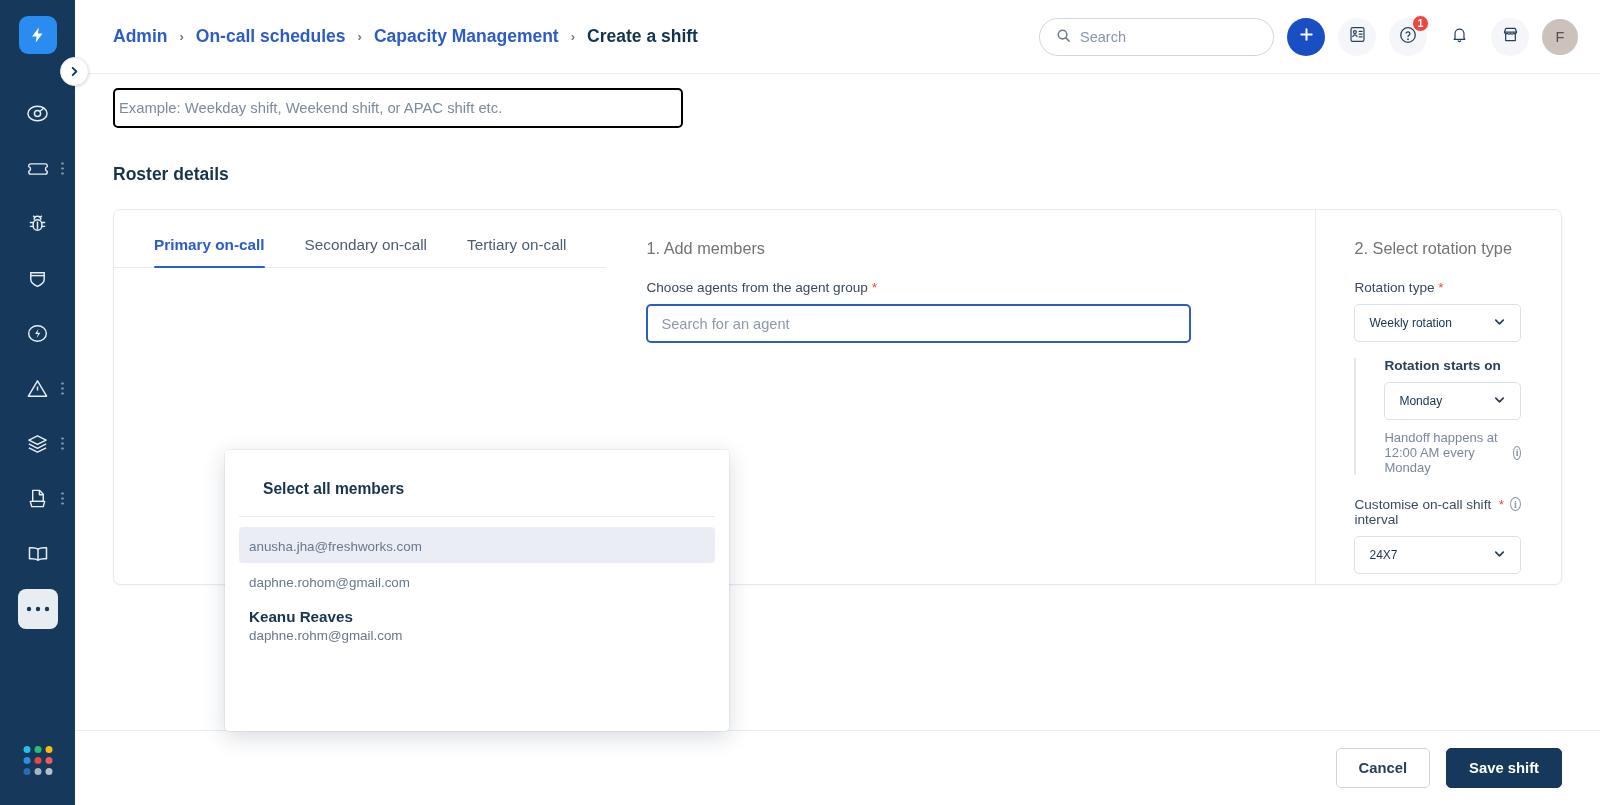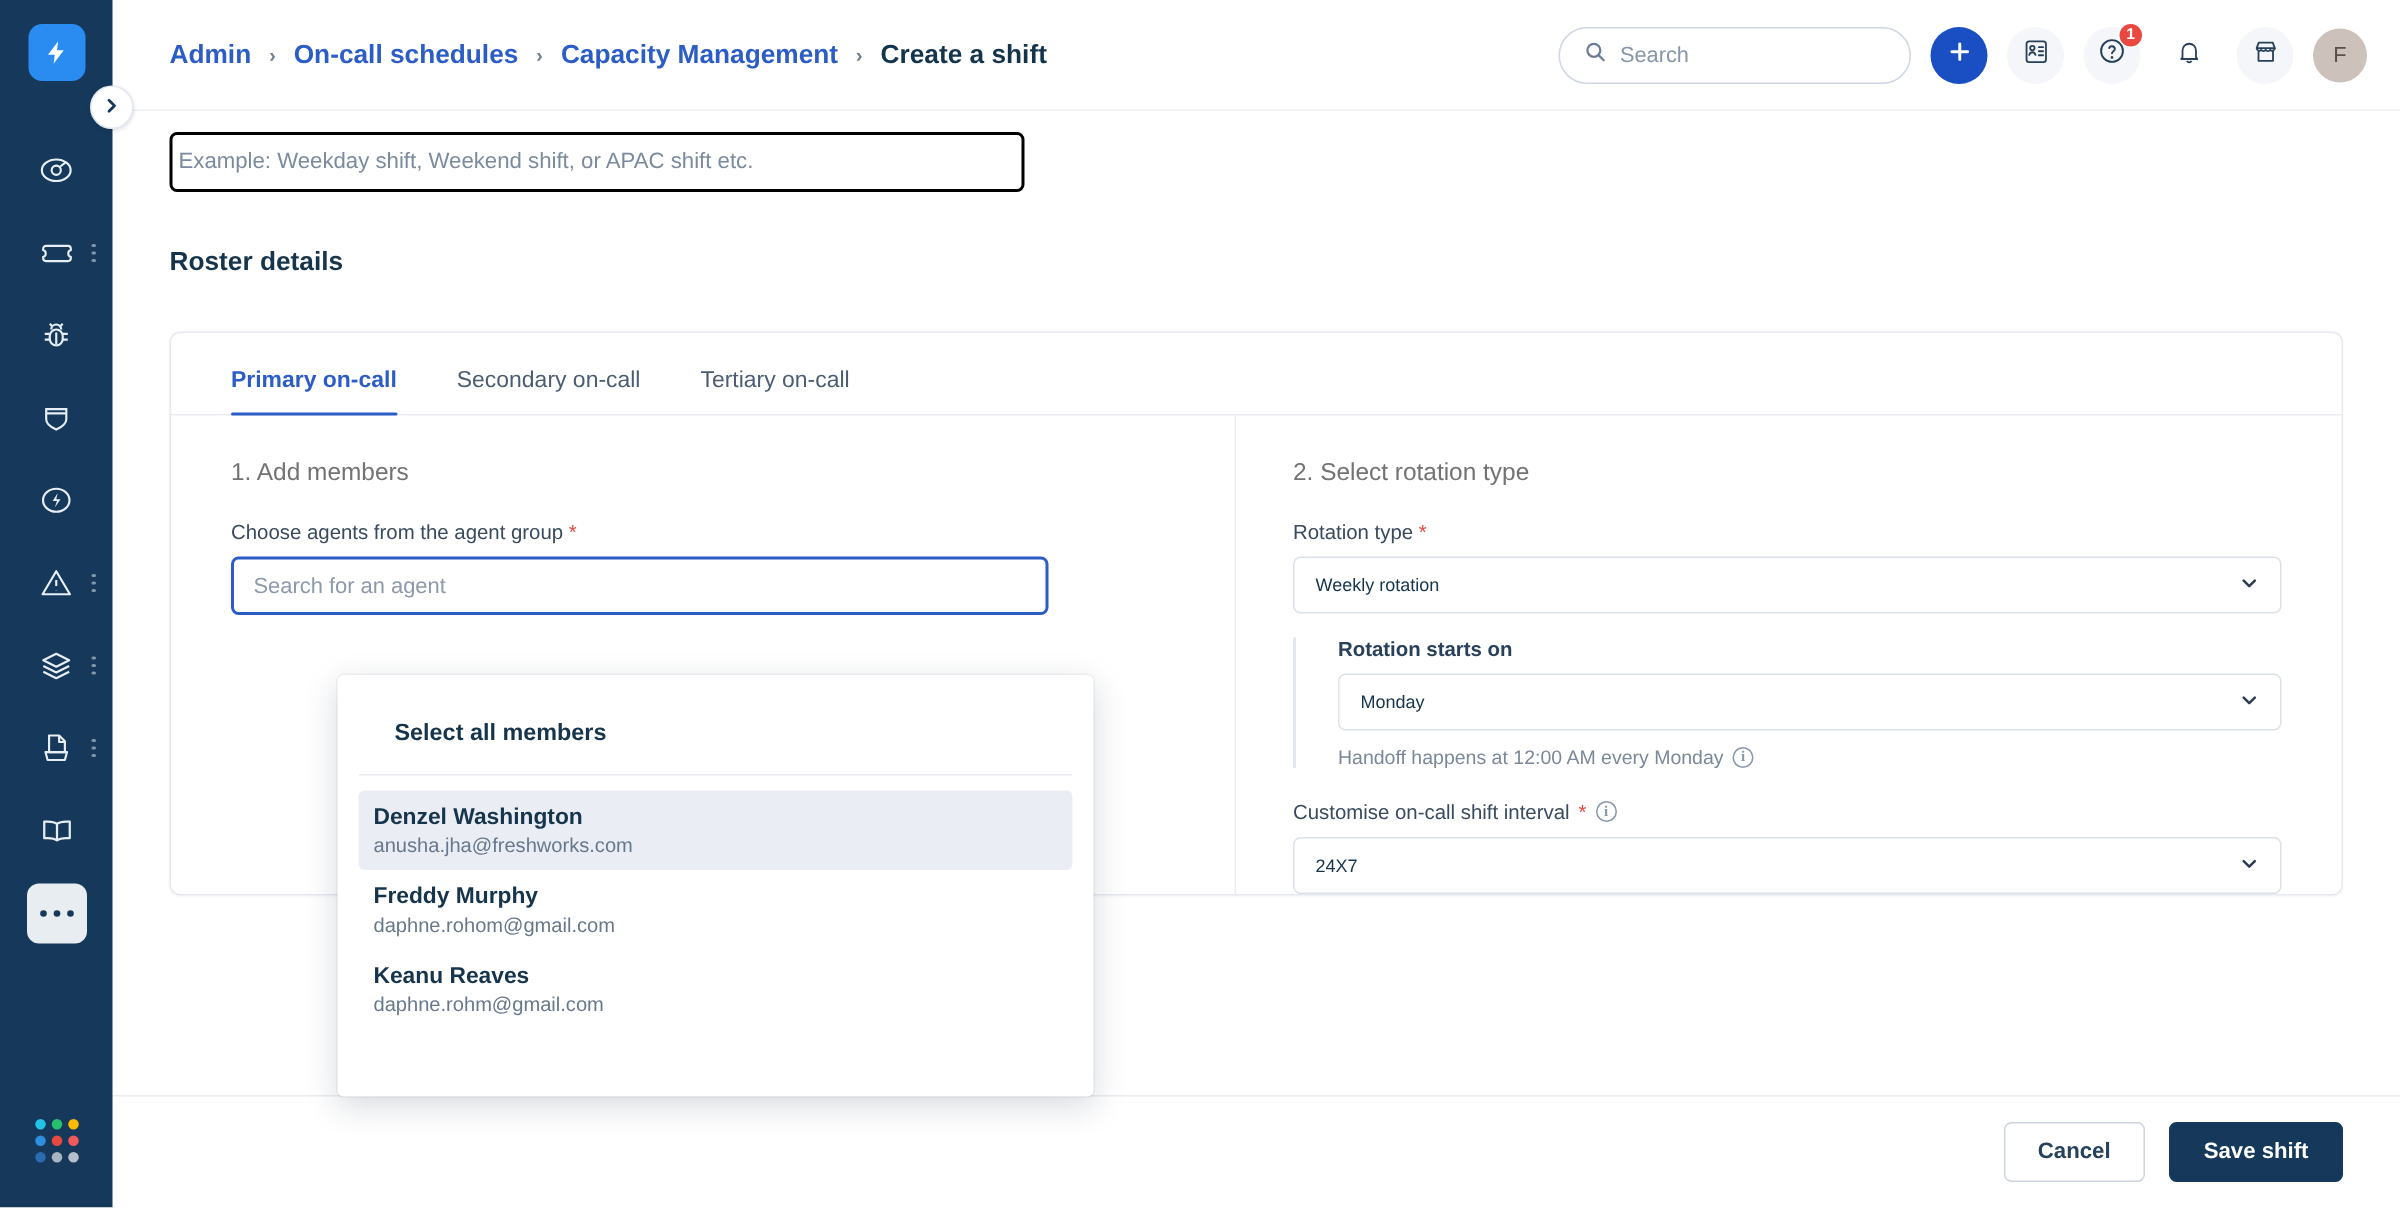"Primary on-call" .card { flex-direction: column -> row; margin-top: 36px -> 24px }
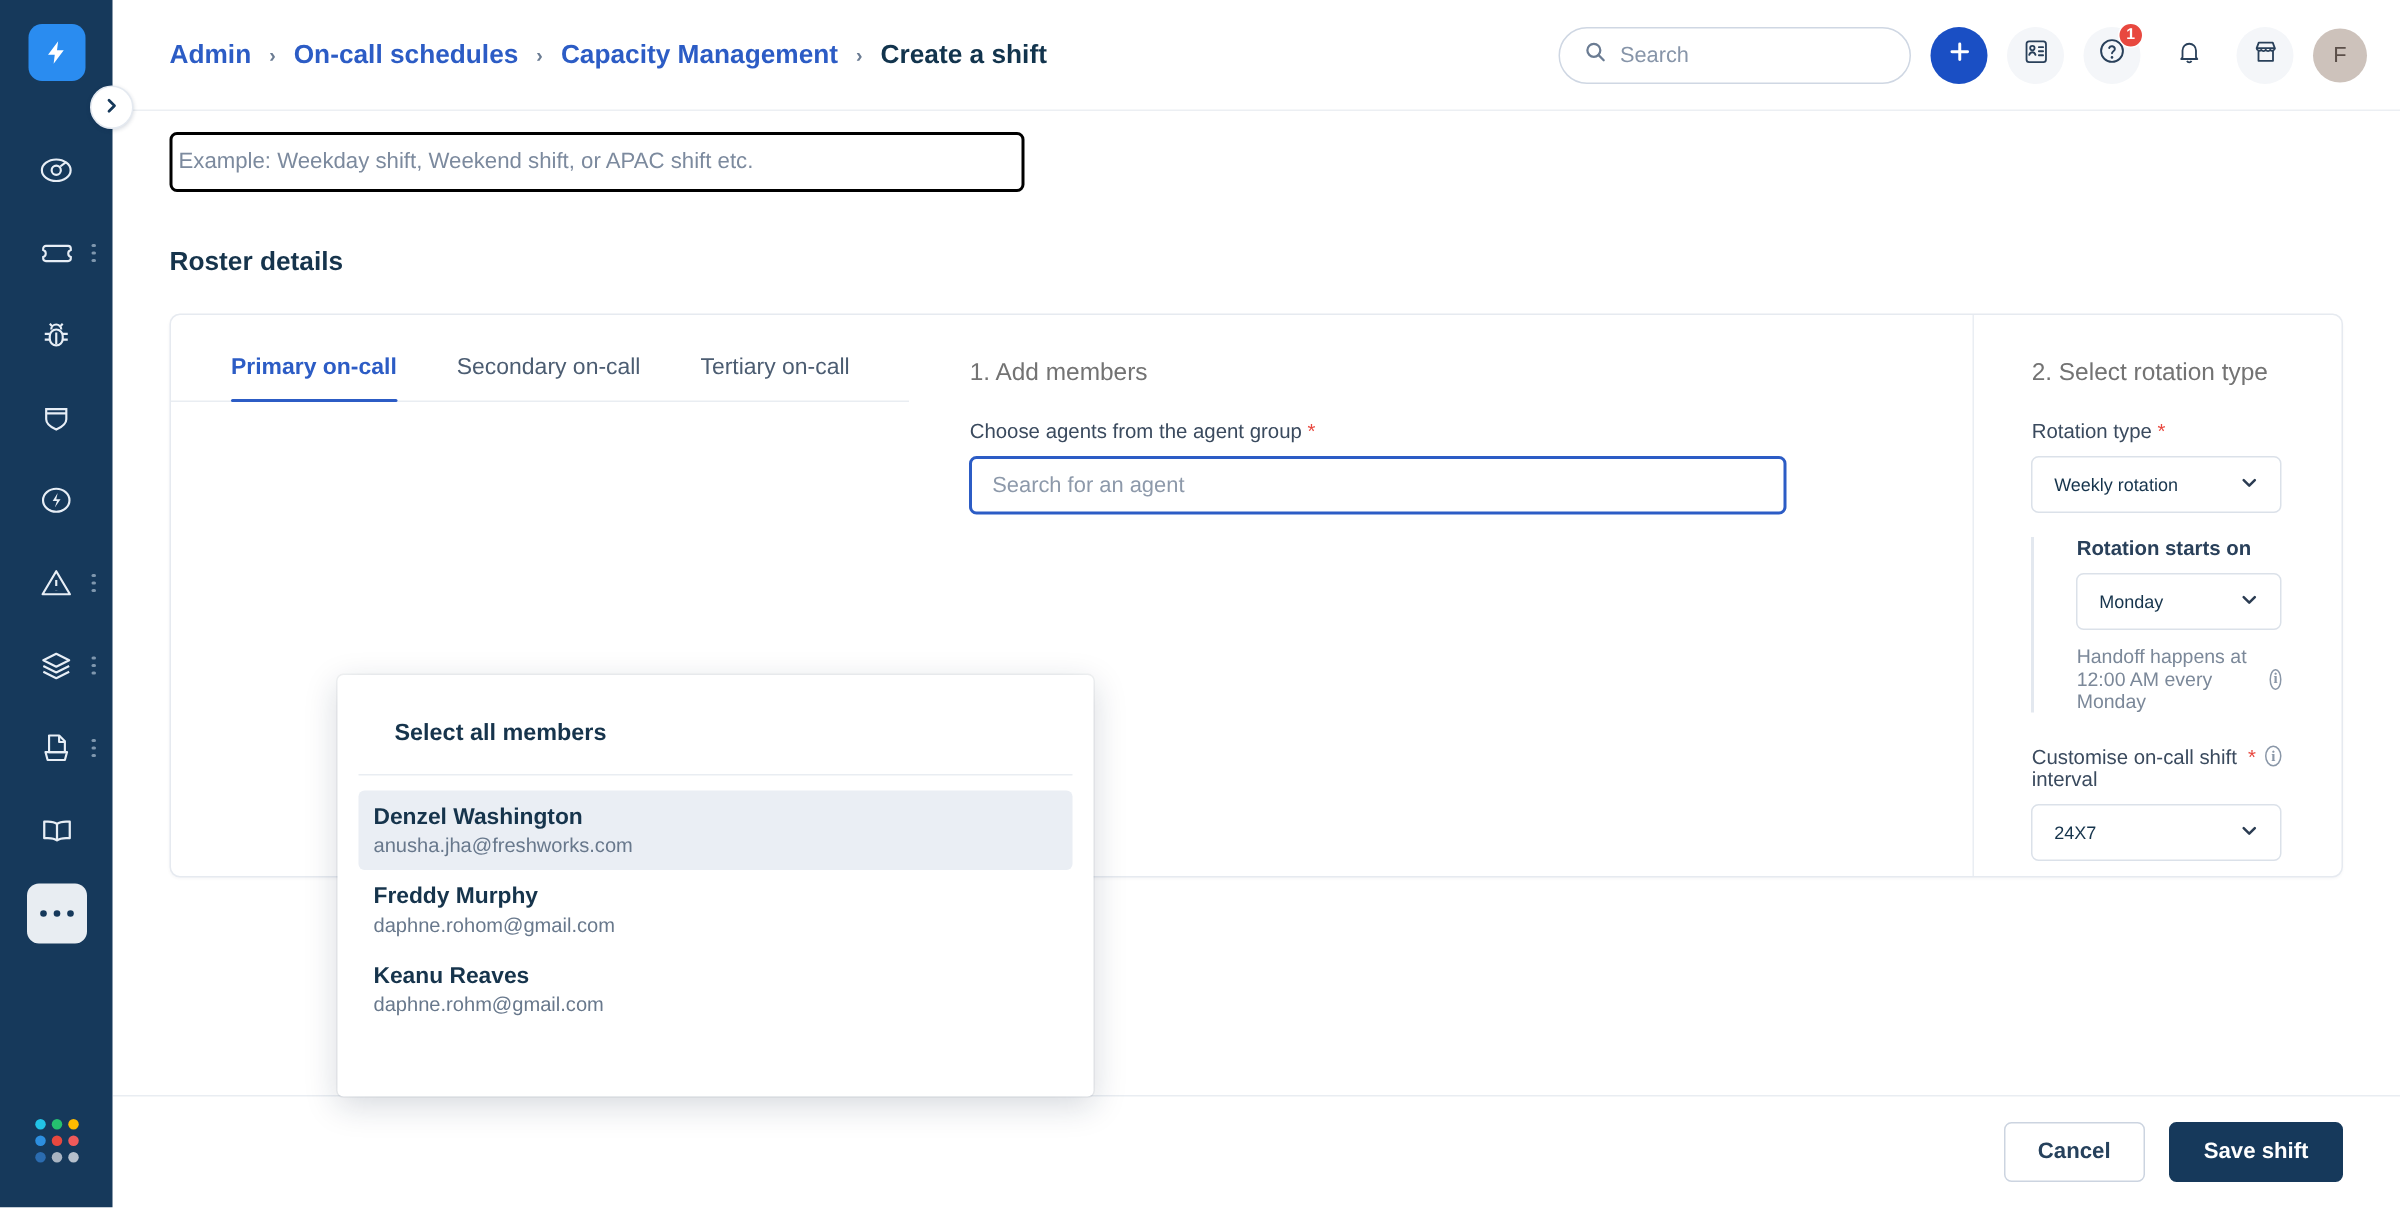"Denzel Washington" div.dd-name { html: <div>Denzel Washington</div> -> none }
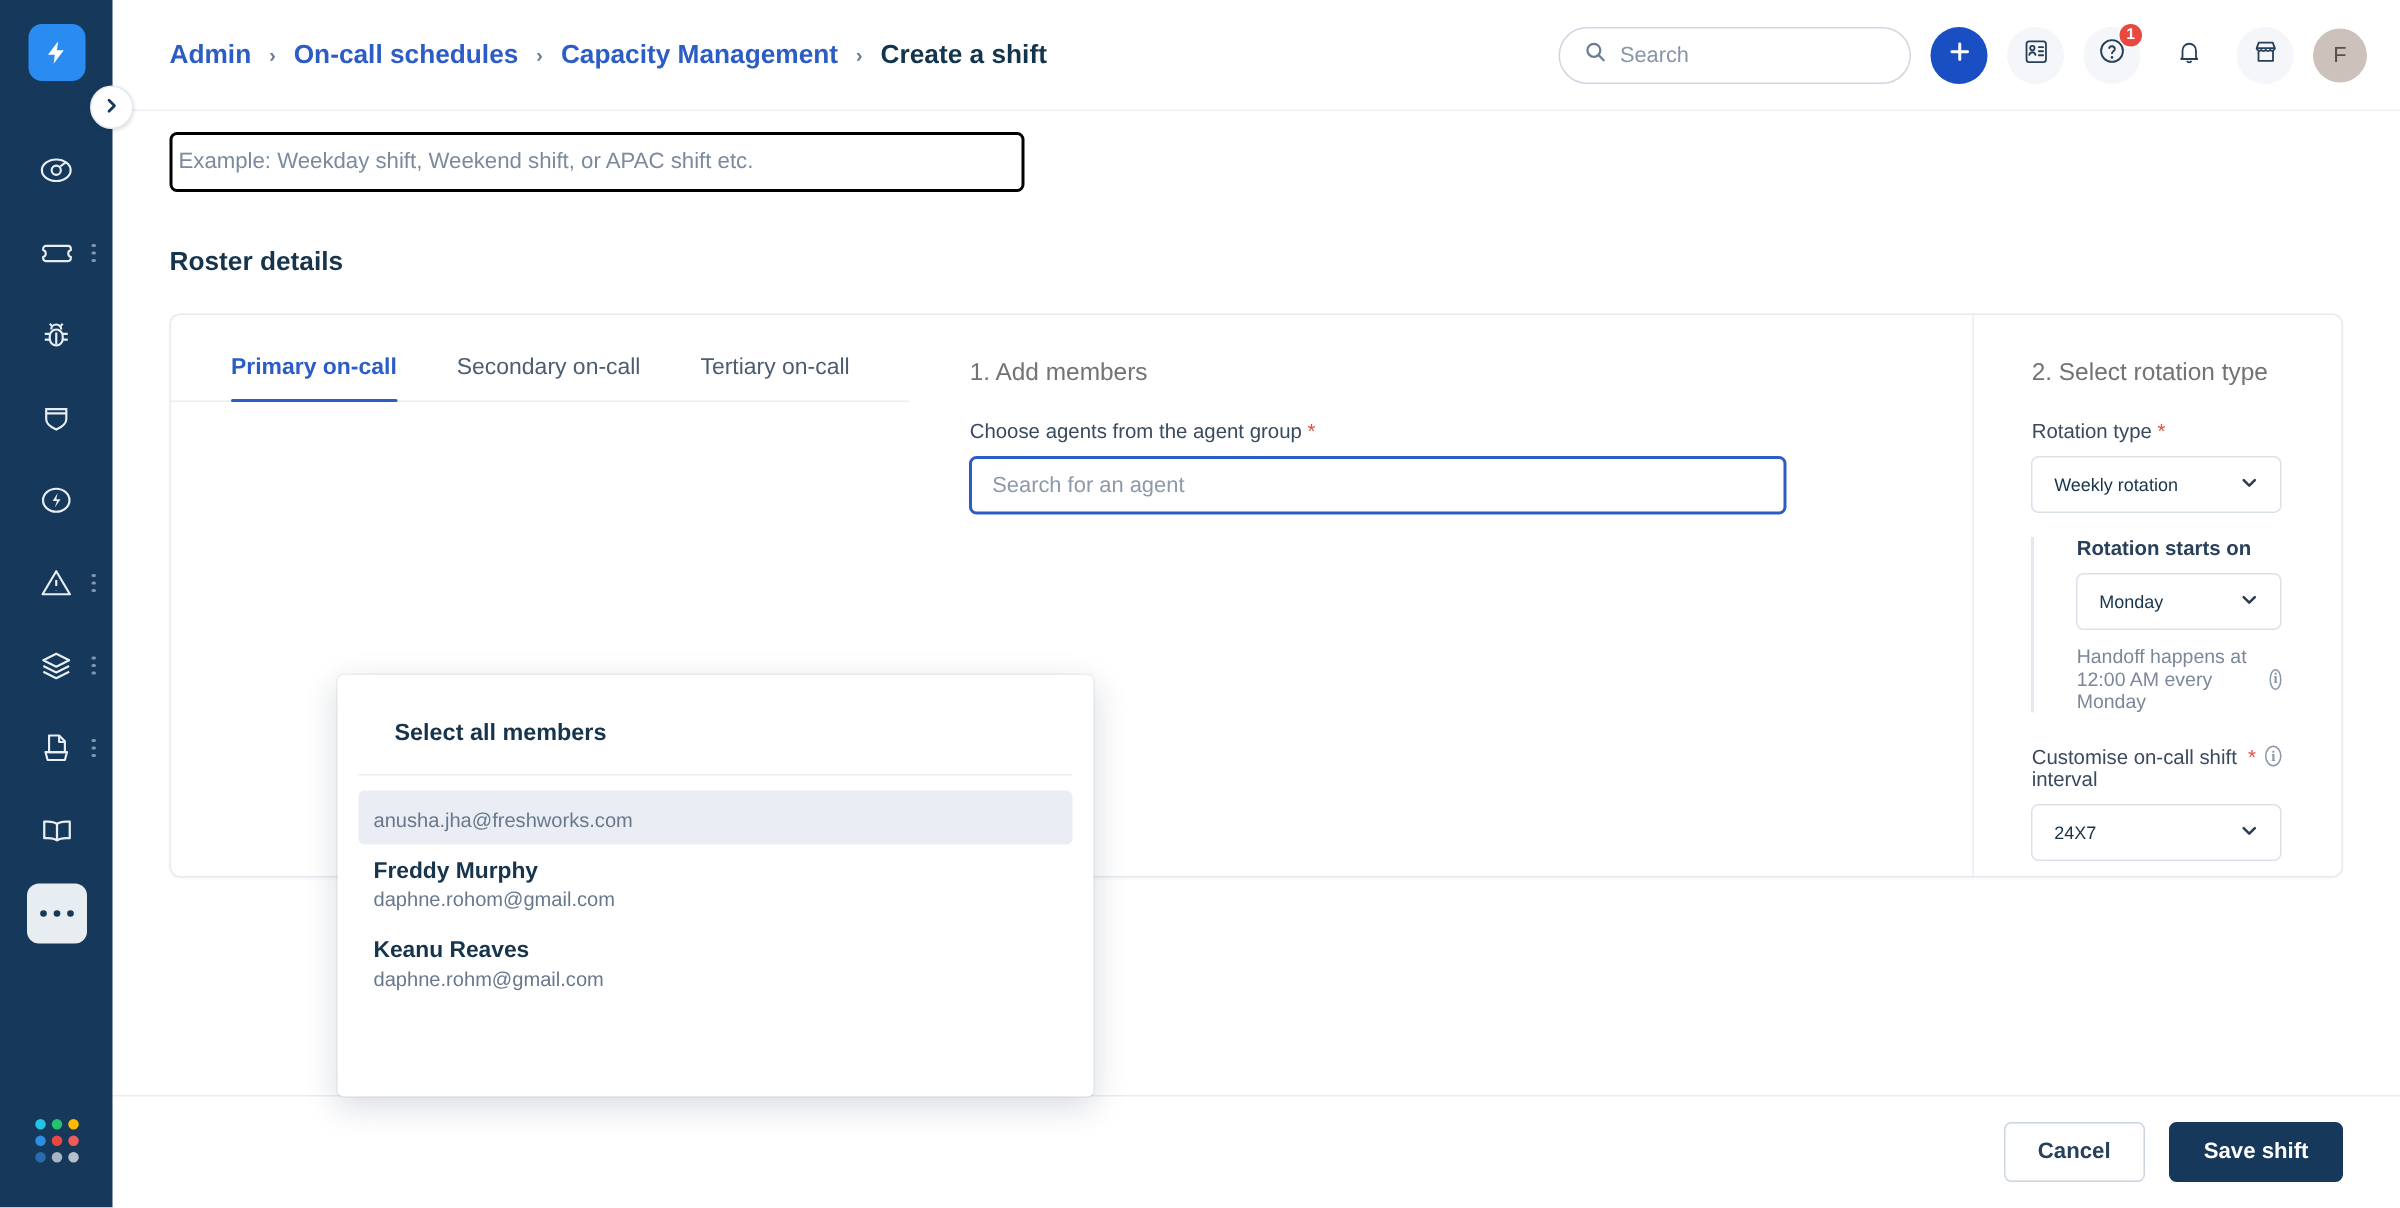"Freddy Murphy" div.dd-name { html: <div>Freddy Murphy</div> -> none }
